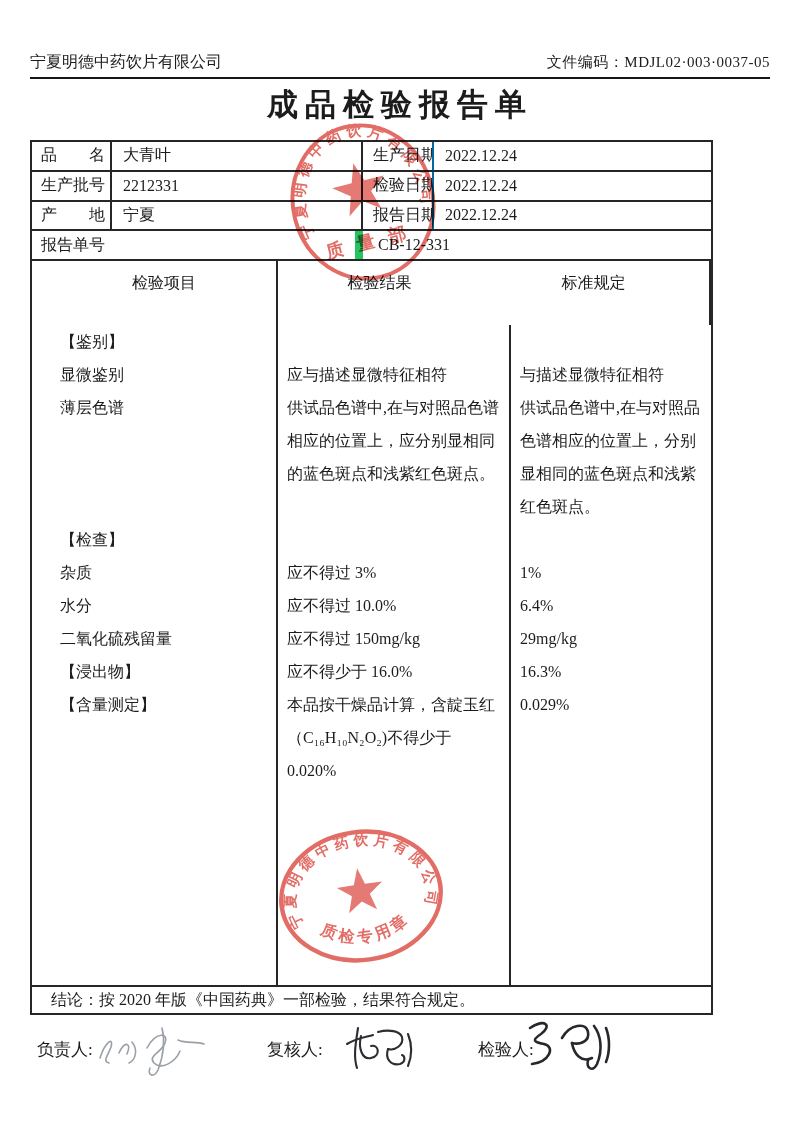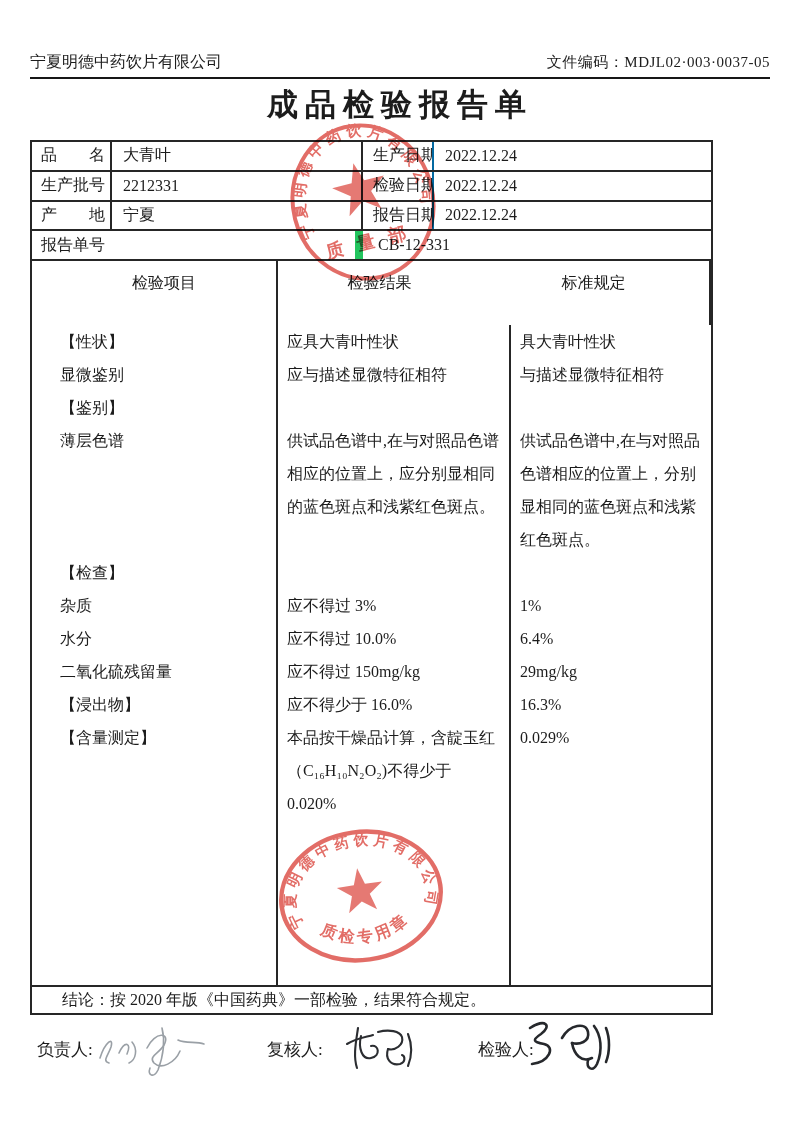"【性状】" div.rt-row { html: <div> <div>【性状】</div> <div>应具大青叶性状</div> <div>具大青叶性状</div> </div> -> none }
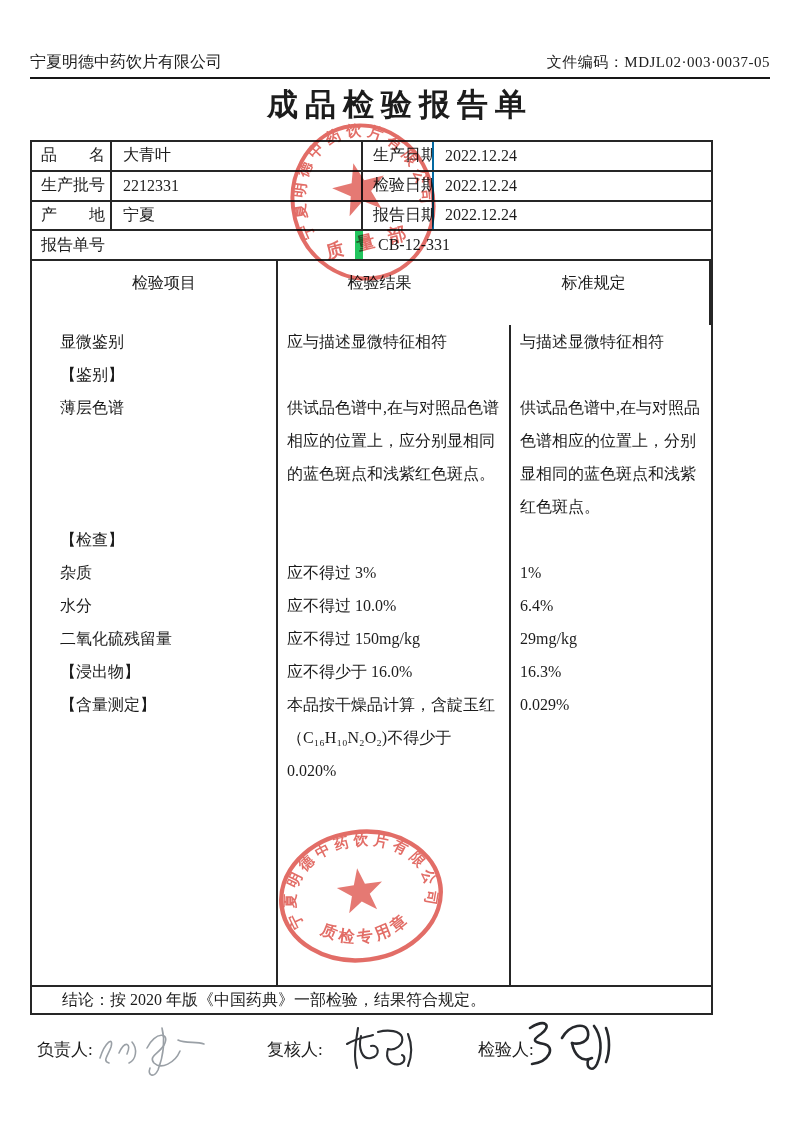"显微鉴别" div.rt-row { order: before "【鉴别】" -> after "【鉴别】" }
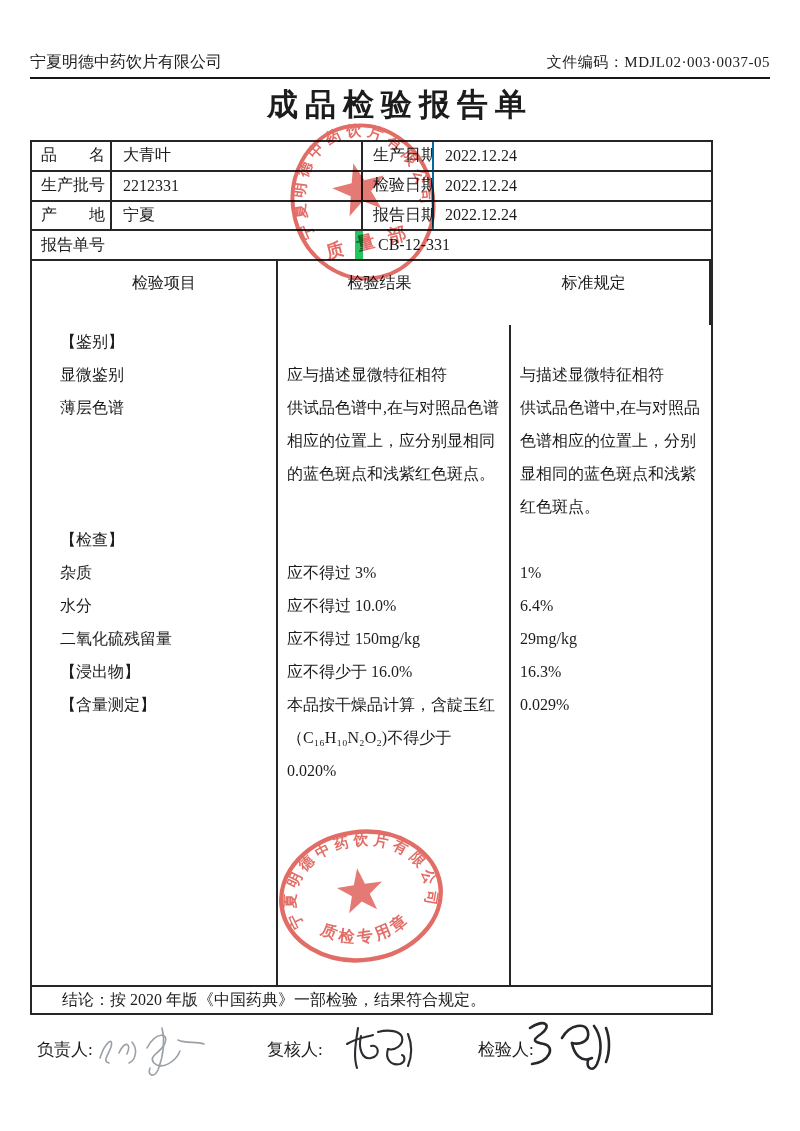"结论：按 2020 年版《中国药典》一部检验，结果符合规定。" .conclusion { padding-left: 30px -> 19px }
